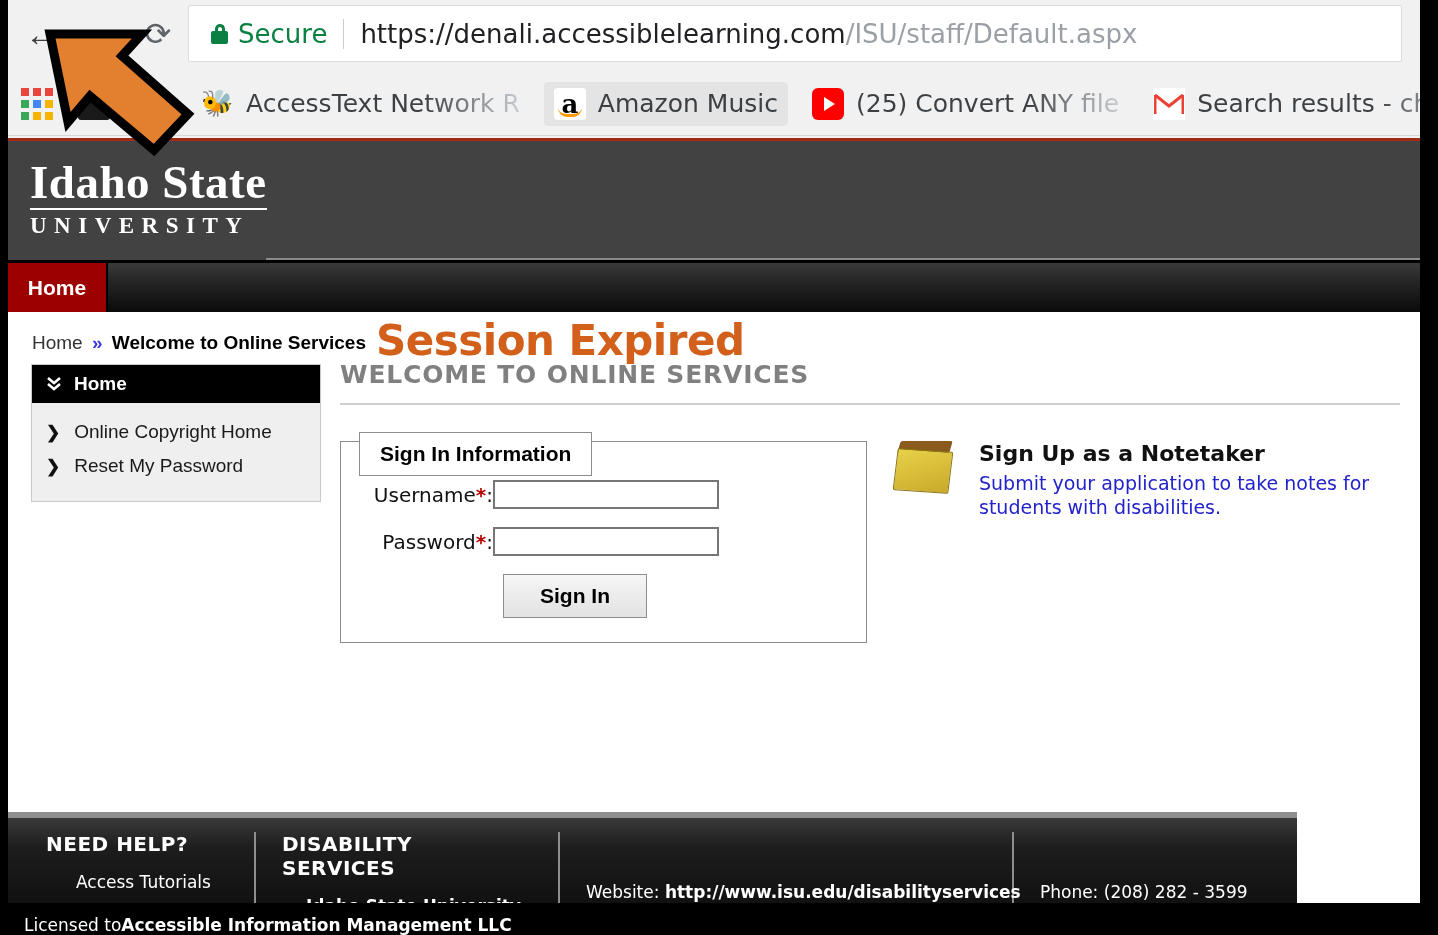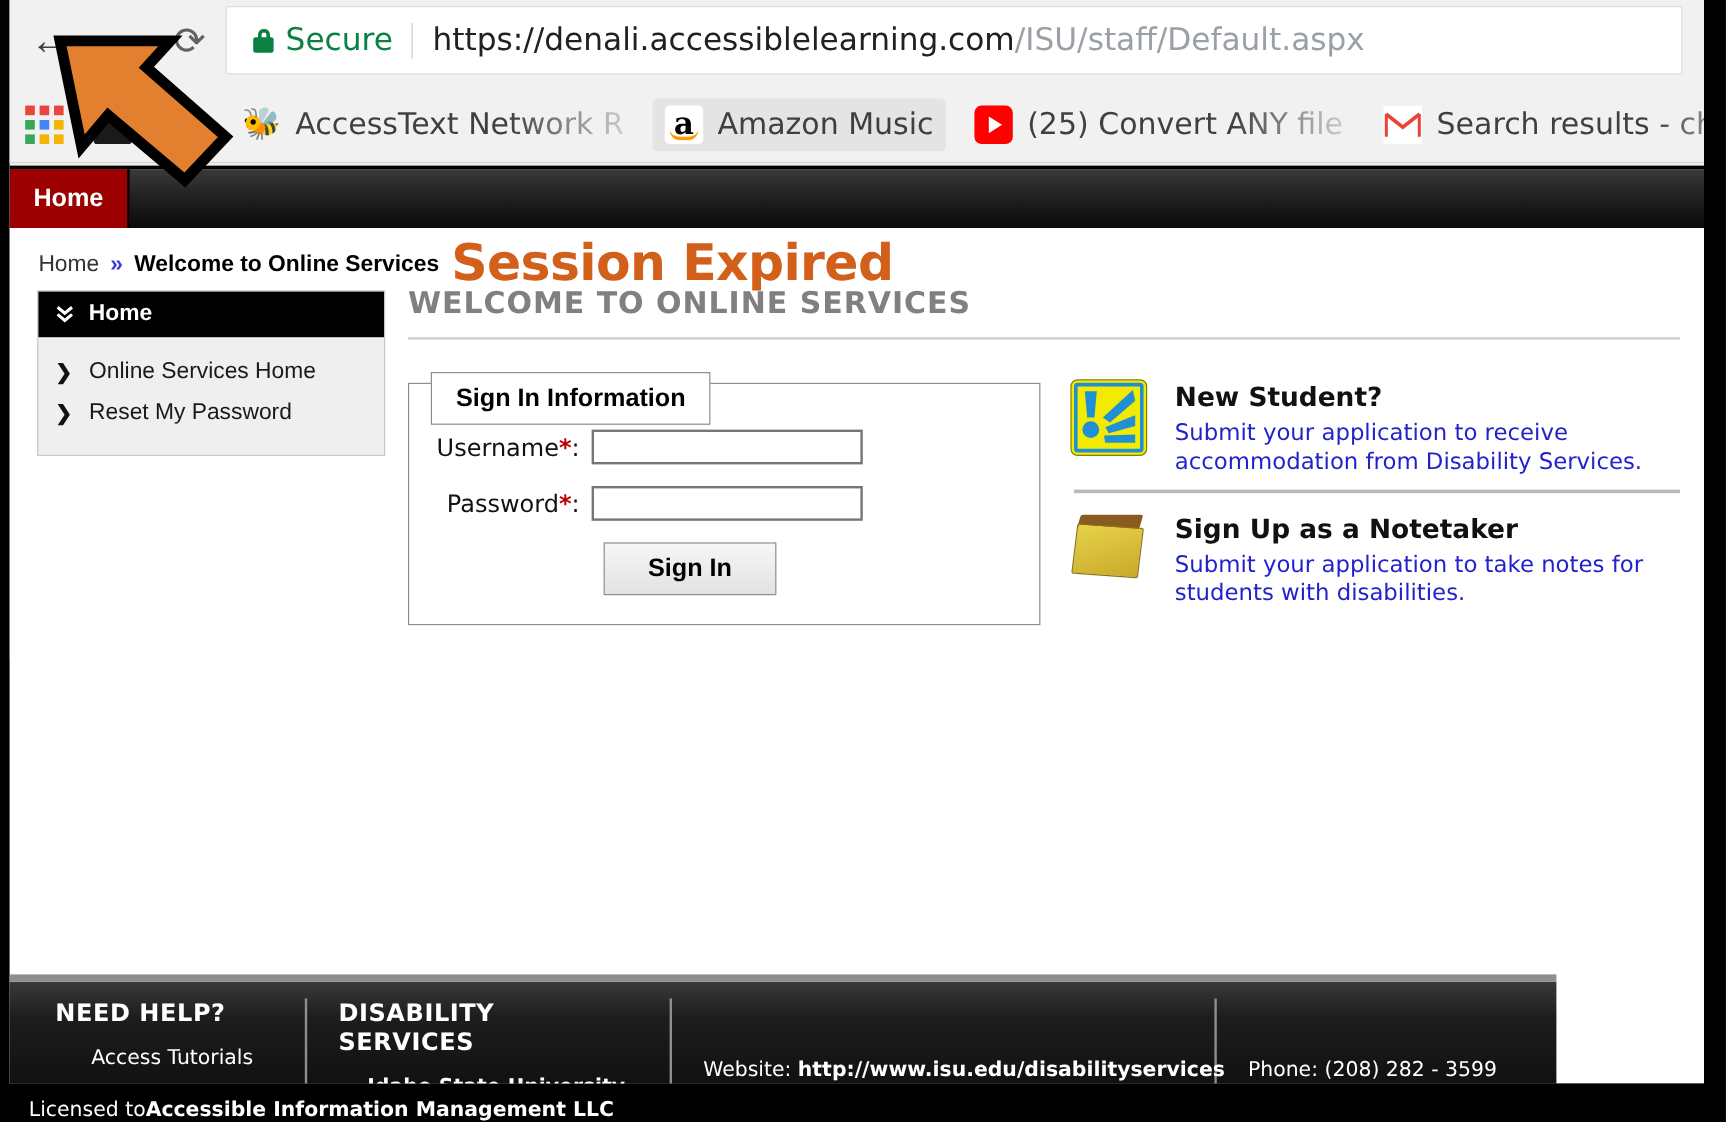"Idaho State" div { html: none -> <div> <div> <div>Idaho State</div> <div></div> <div>UNIVERSITY</div> </div> <div></div> </div> }
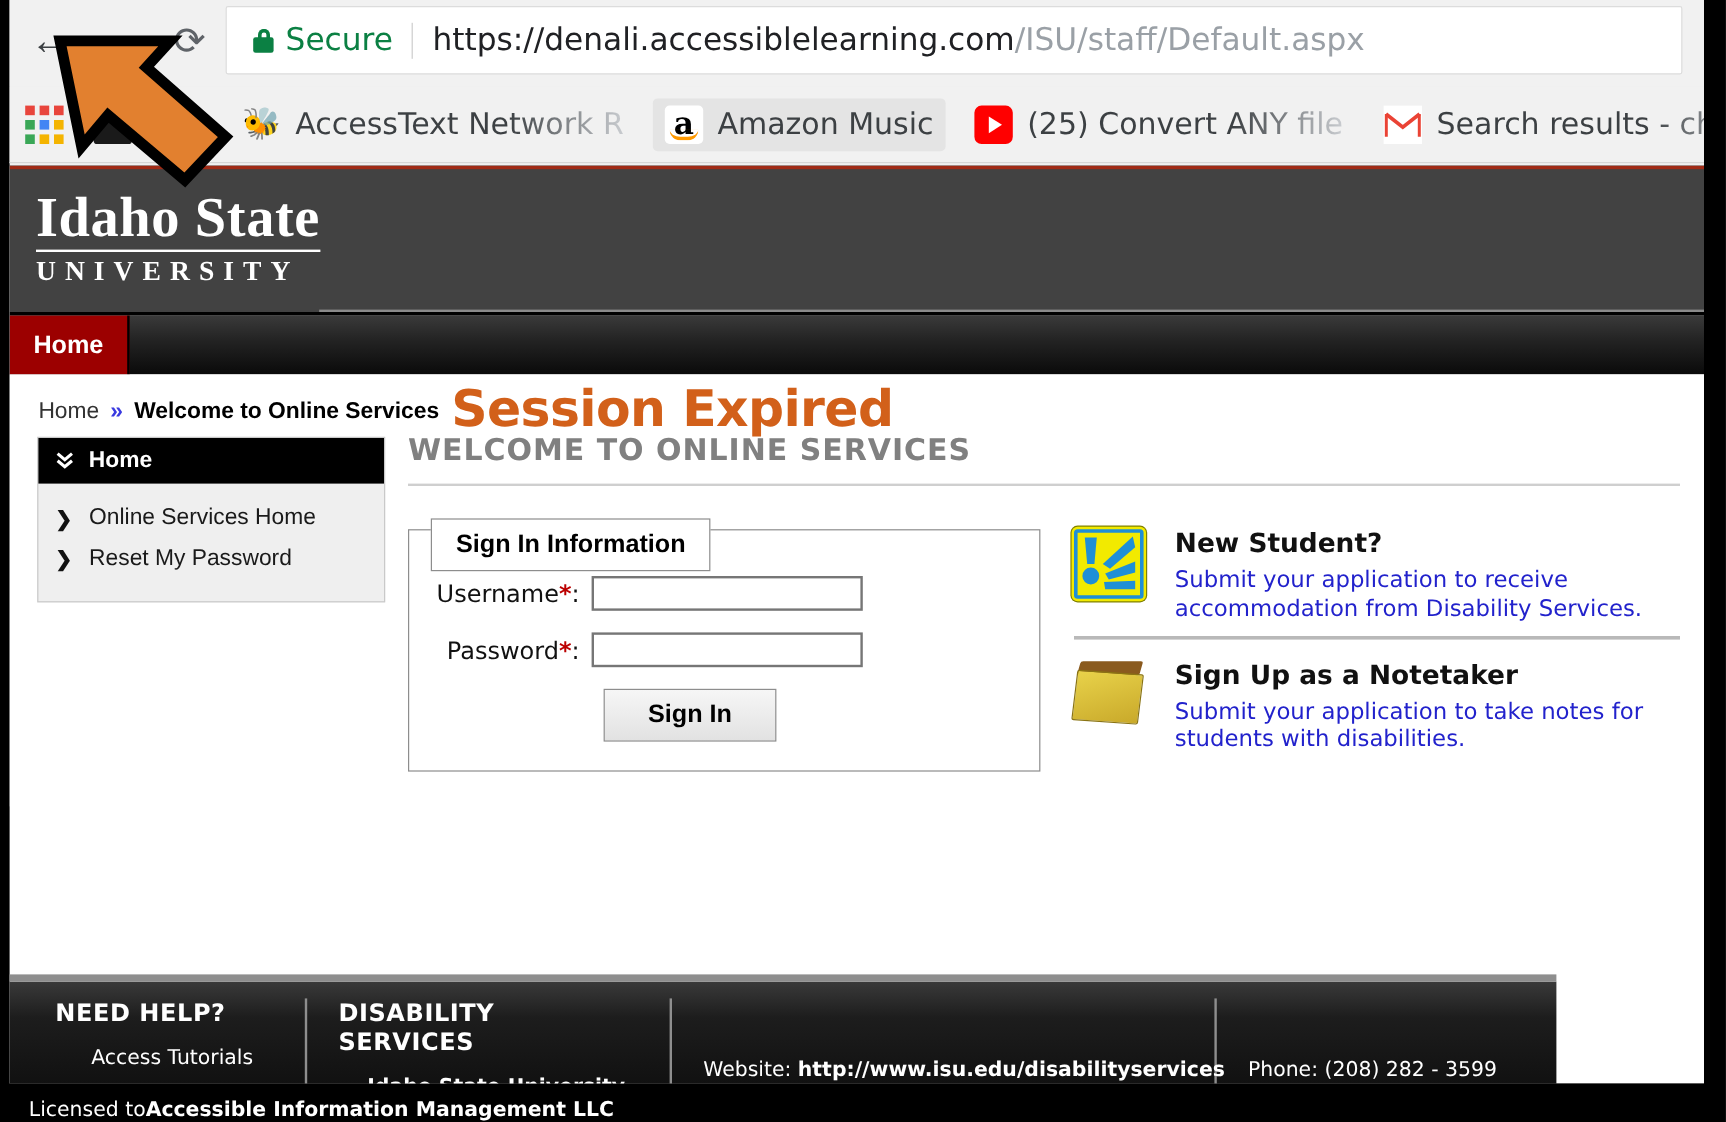"Online Services Home" span { text: Services -> Copyright }
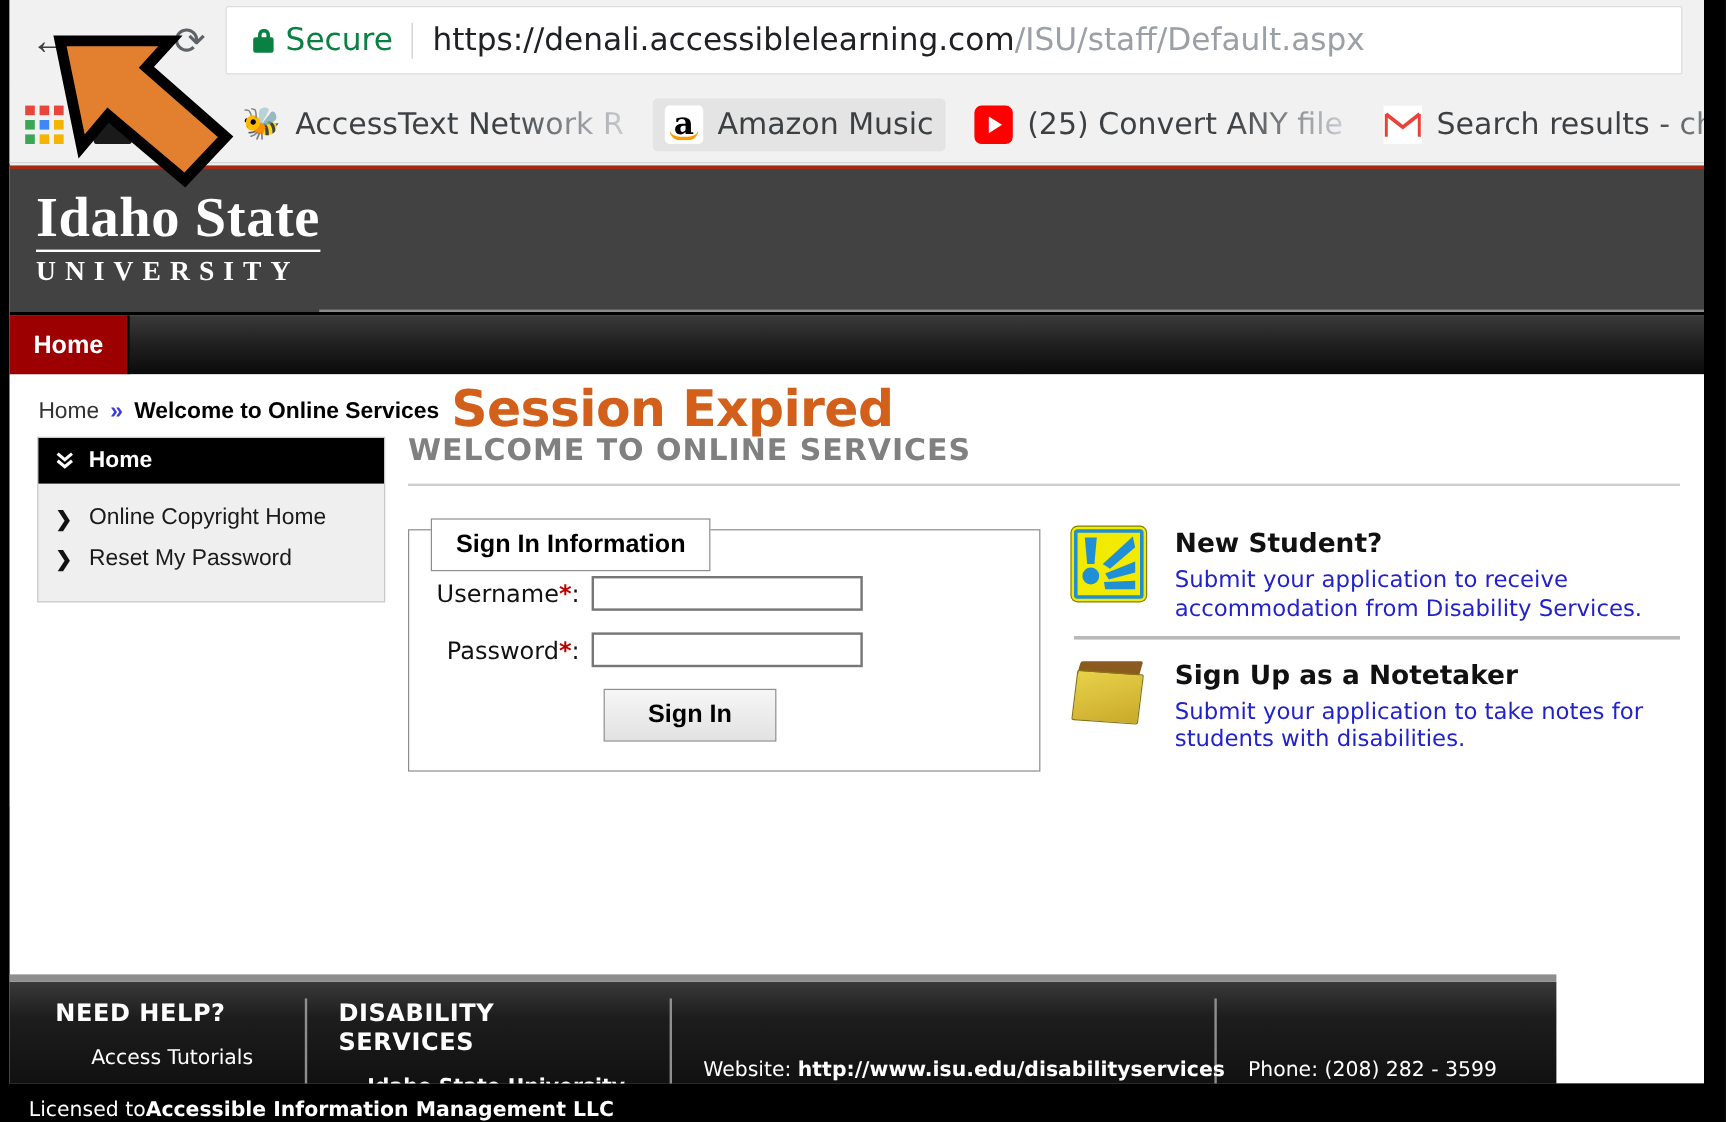"New Student?" div.promo { html: <div> <div> <div> <svg> <path></path> <circle></circle> <path></path> <path></path> <path></path> </svg> </div> </div> <div> <div>New Student?</div> <div>Submit your application to receive accommodation from Disability Services.</div> </div> </div> -> none }
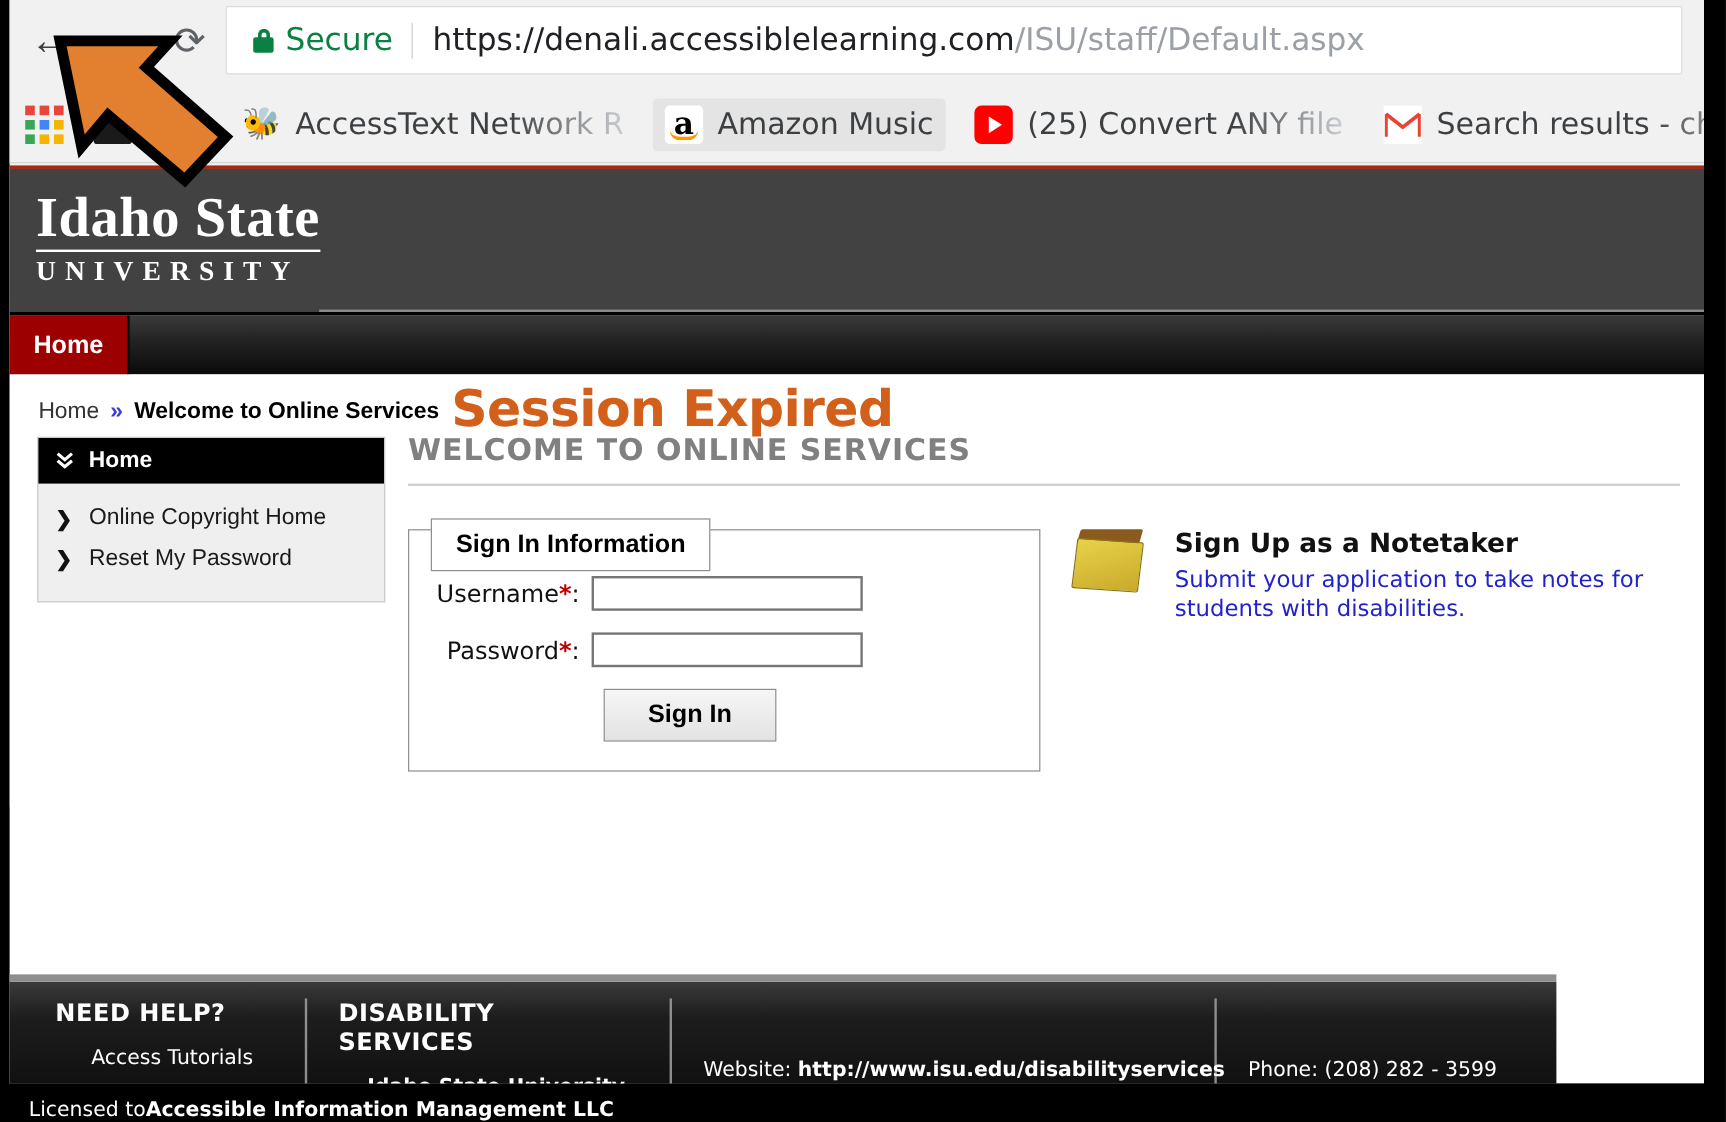"Username*:" .field-label { padding-right: 10px -> 0 }
